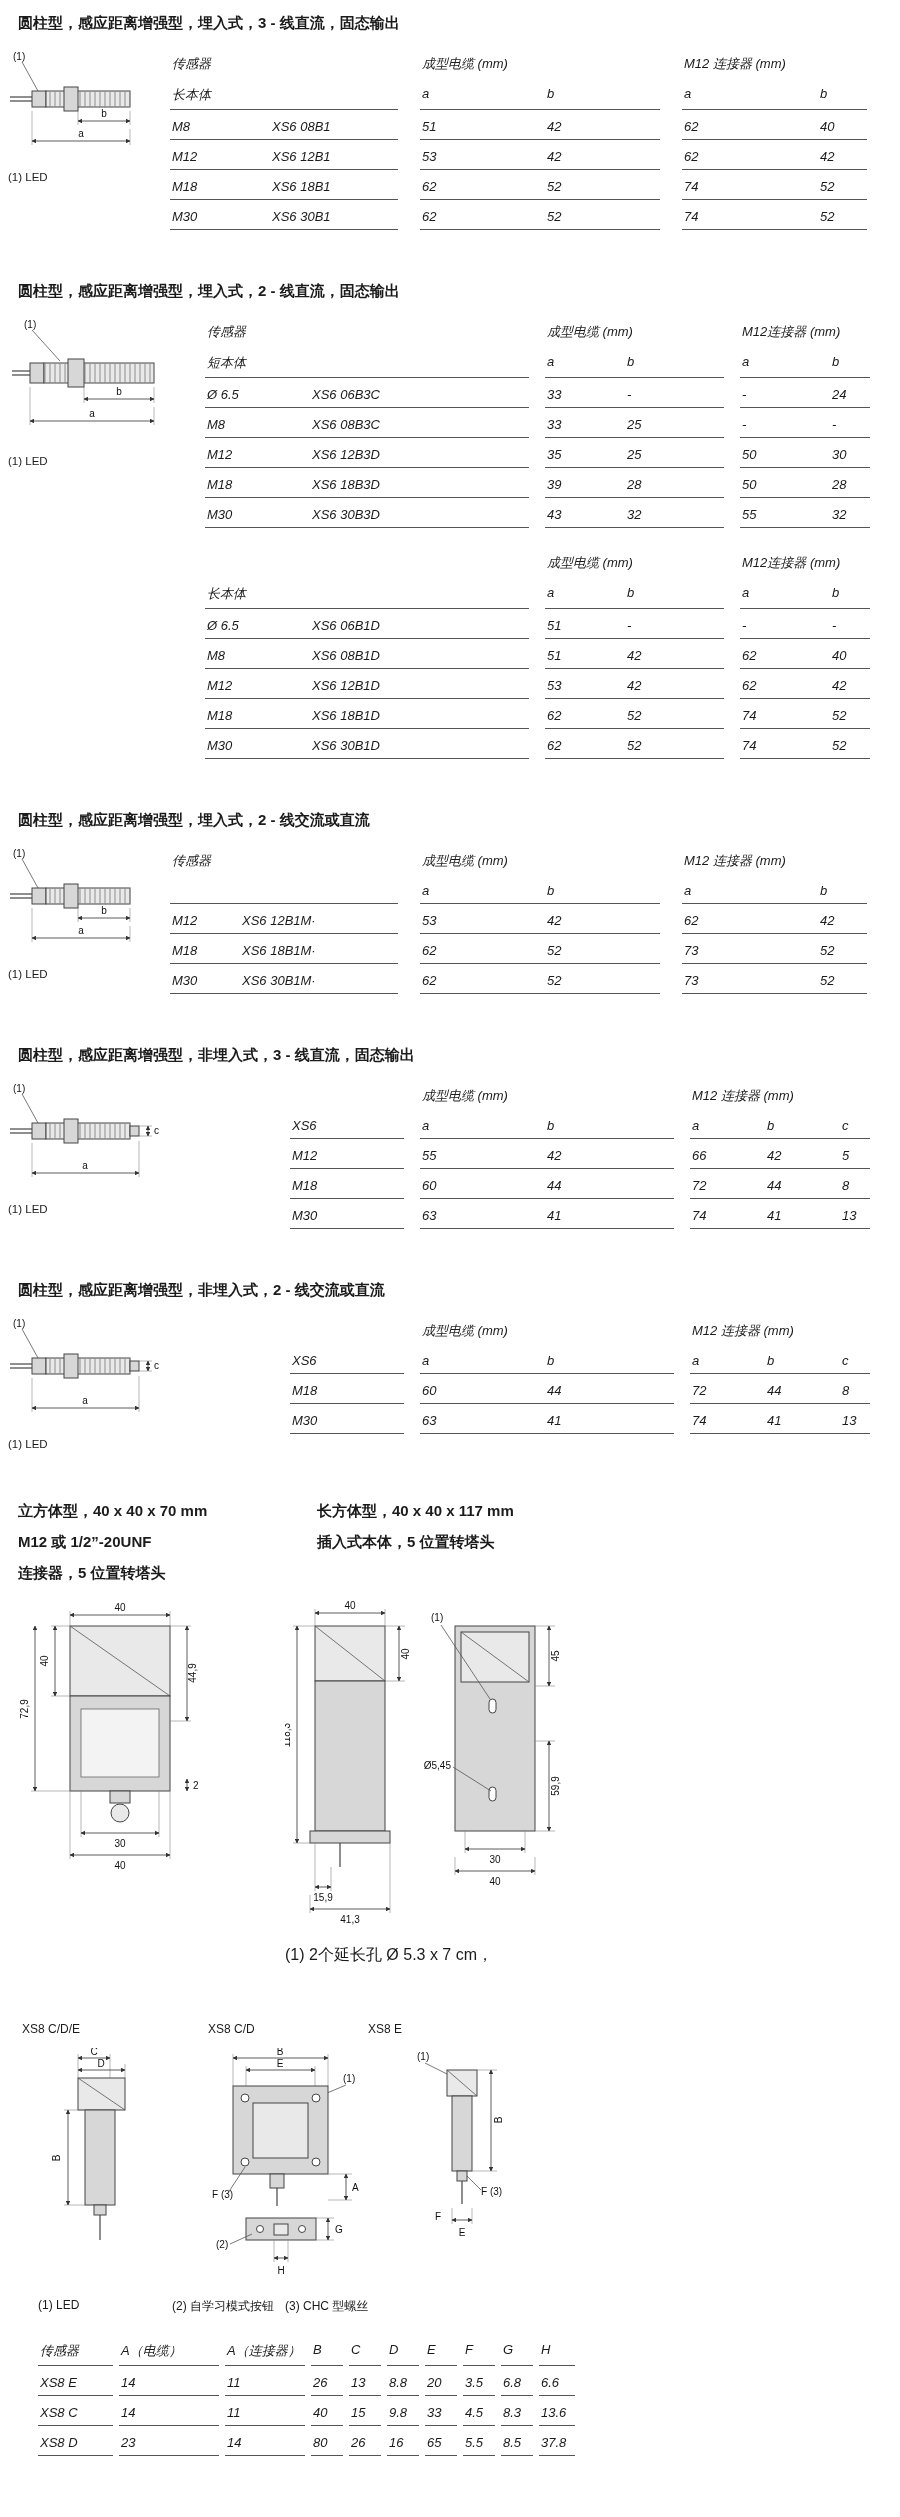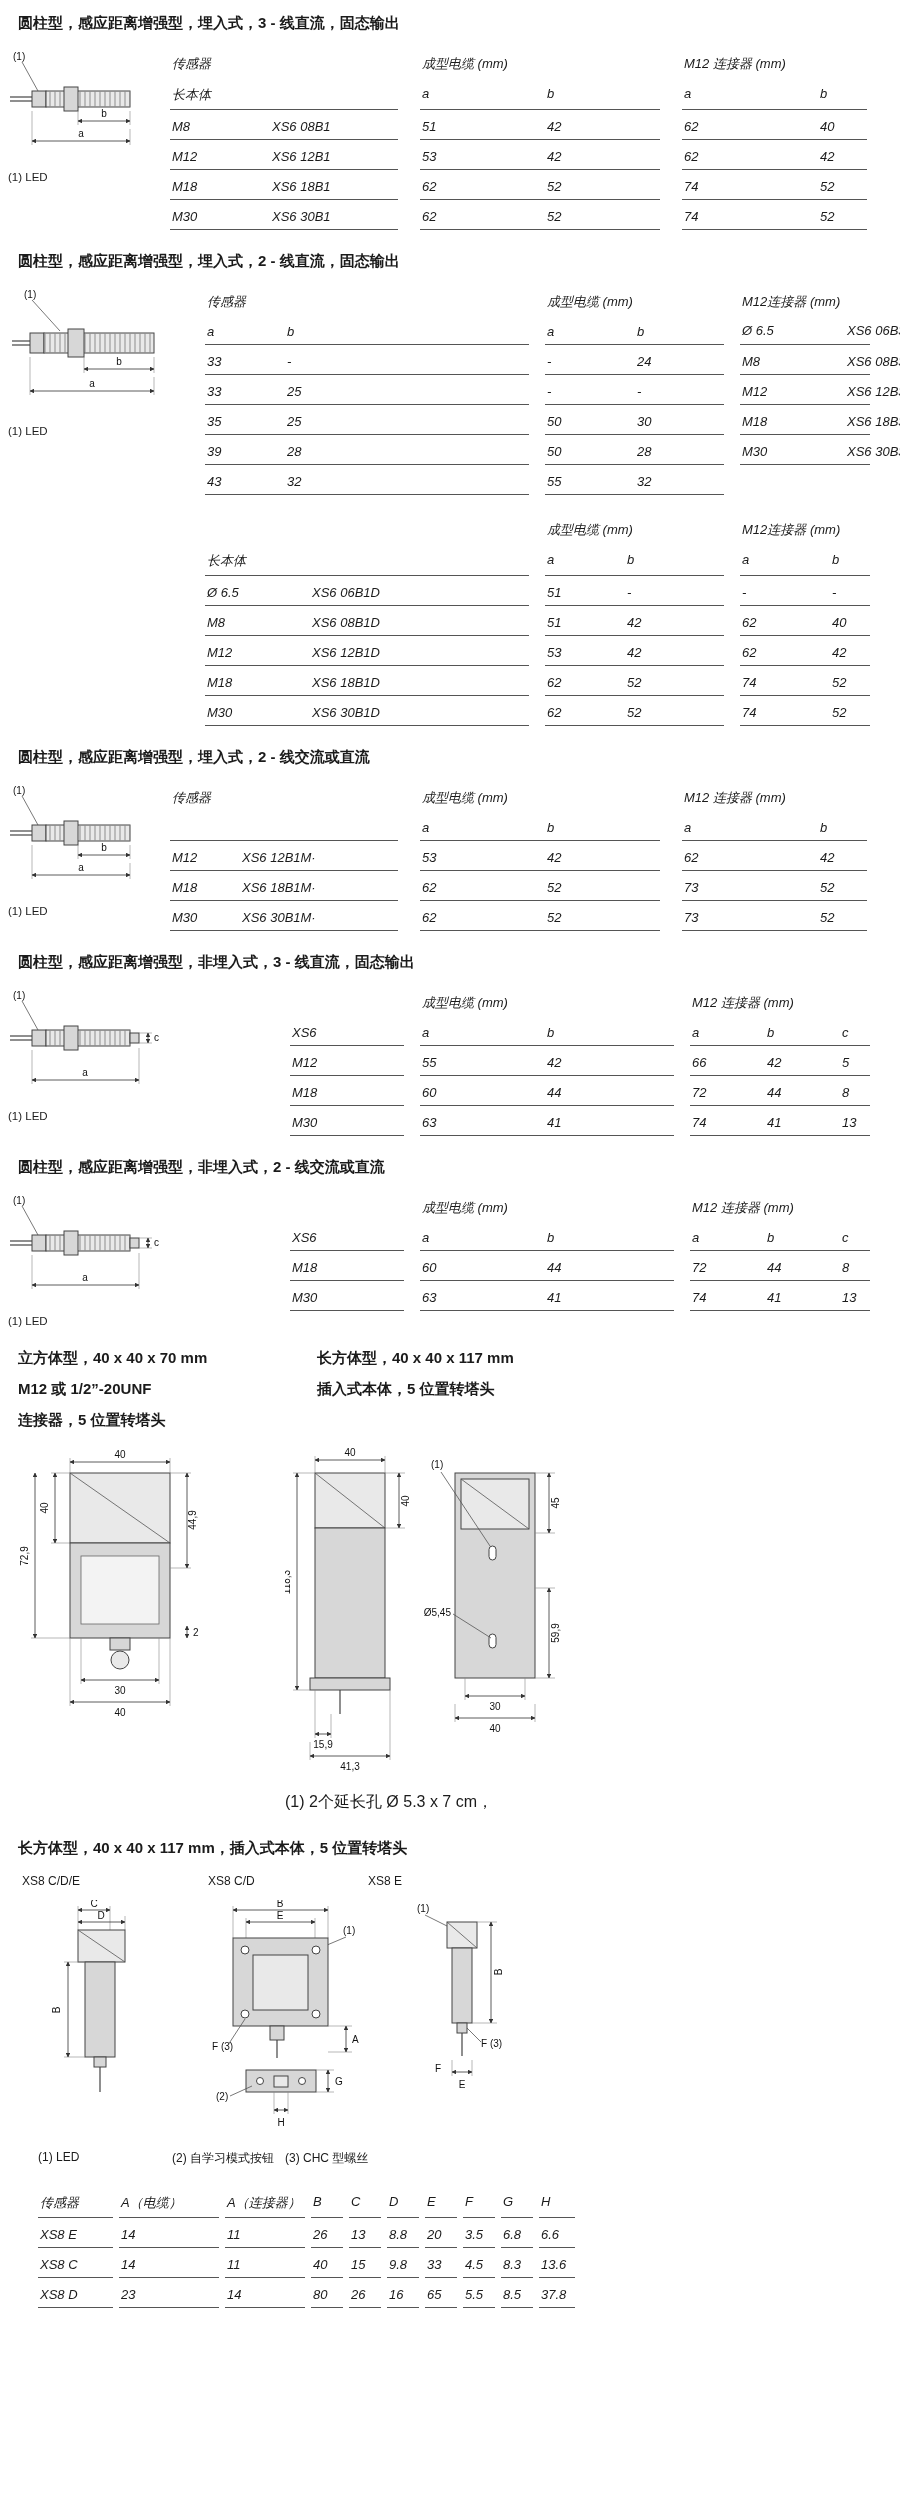"圆柱型，感应距离增强型，埋入式，3 - 线直流，固态输出" .sec { margin-bottom: 22px -> 52px }
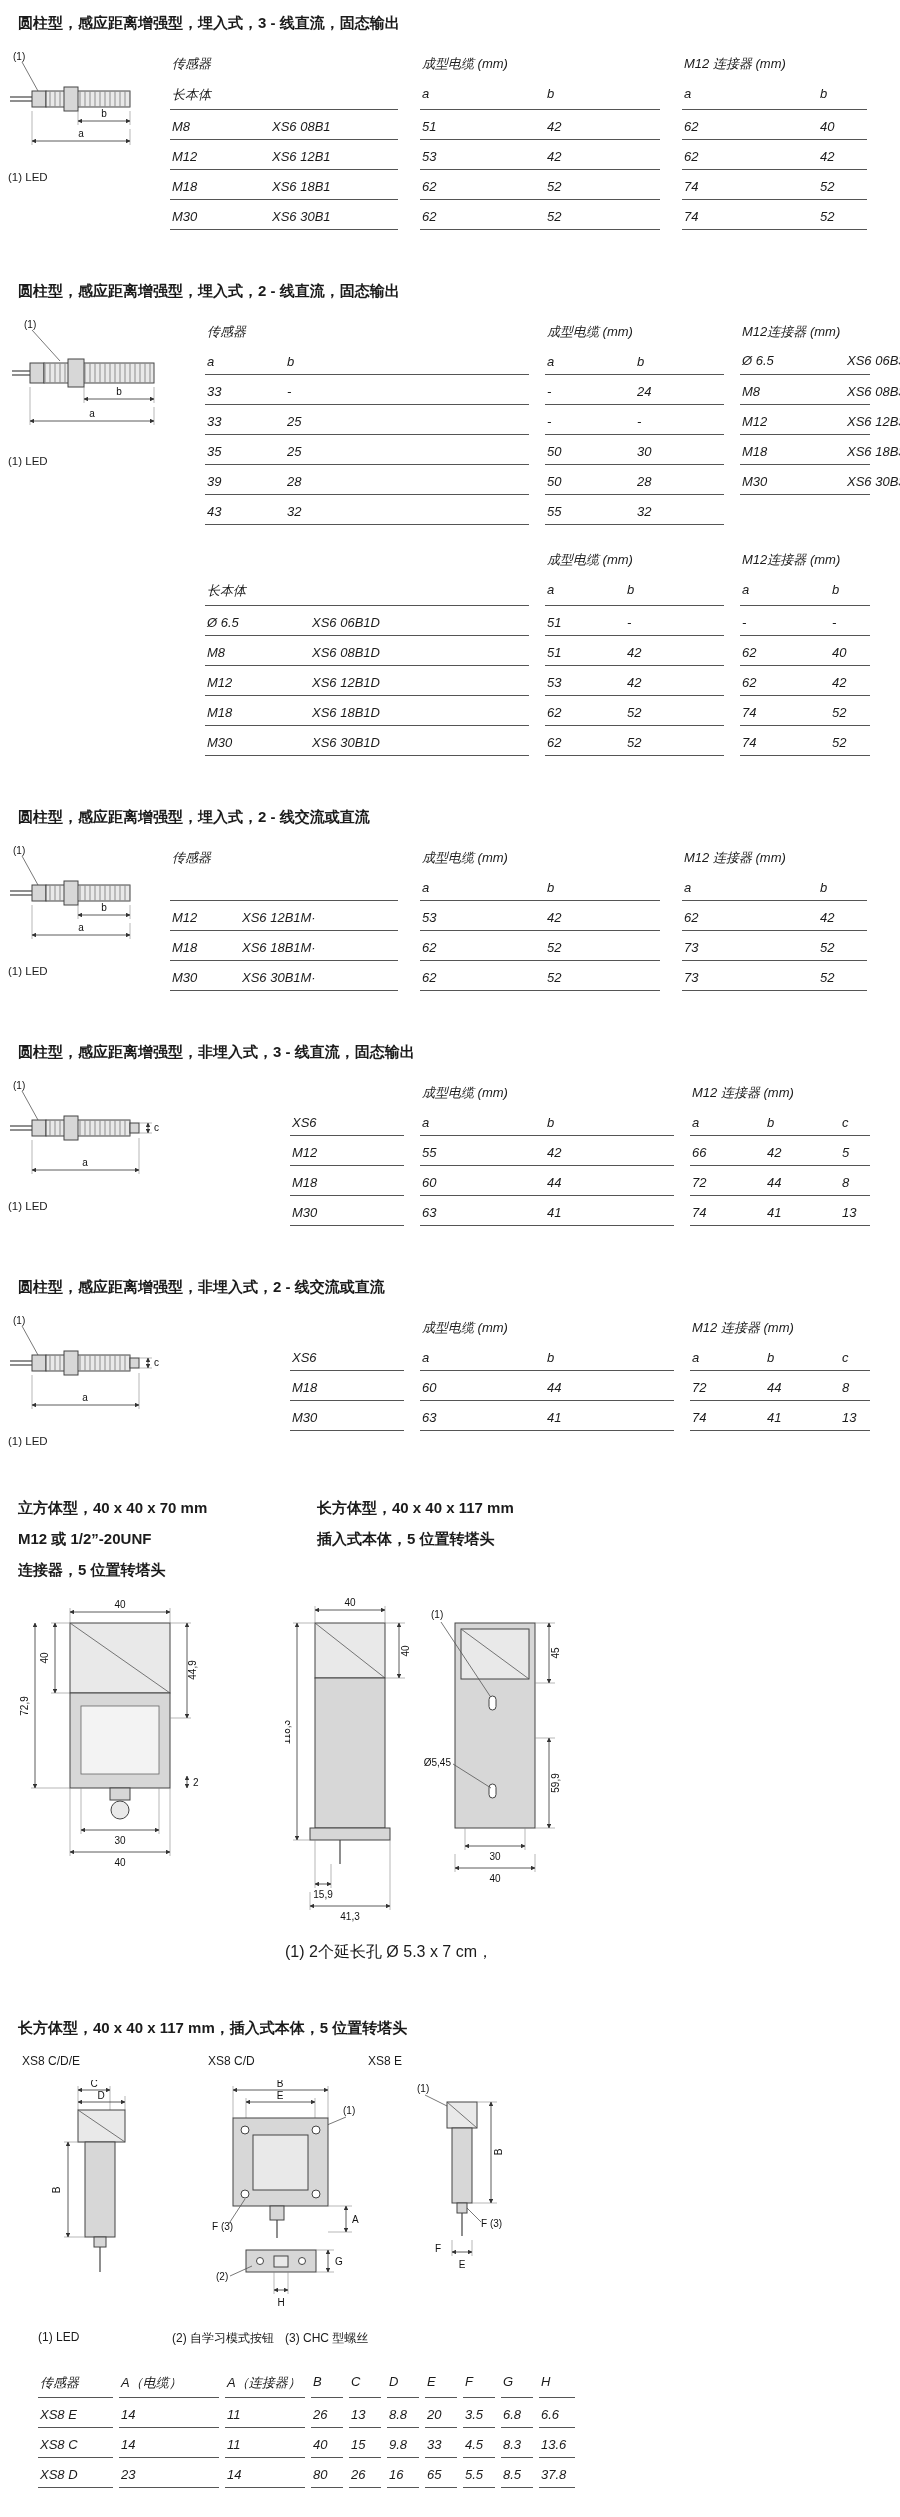"短本体" div.seg { html: none -> <div><span>短本体</span></div> }
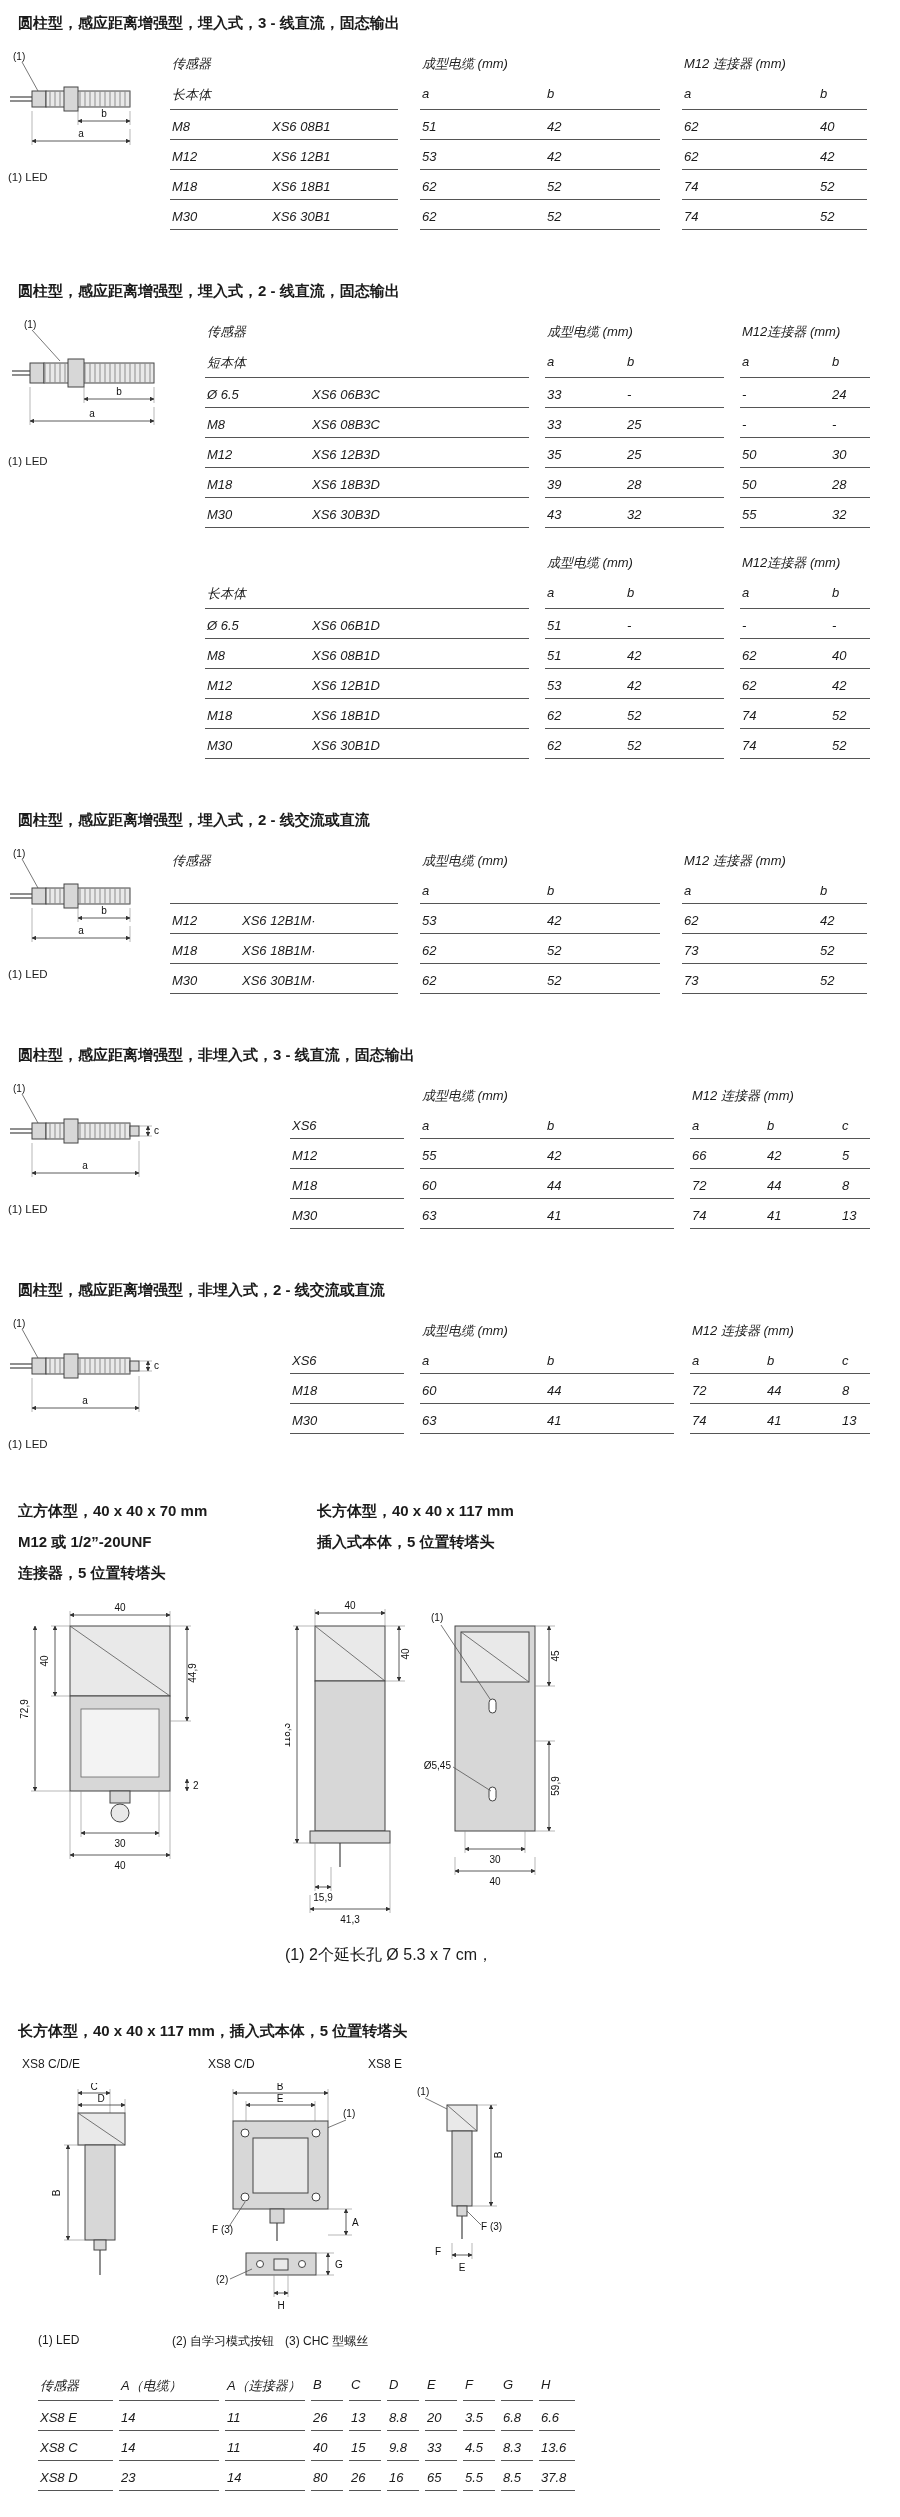"长方体型，40 x 40 x 117 mm，插入式本体，5" h2.title { html: <h2>长方体型，40 x 40 x 117 mm，插入式本体，5 位置转塔头</h2> -> none }
